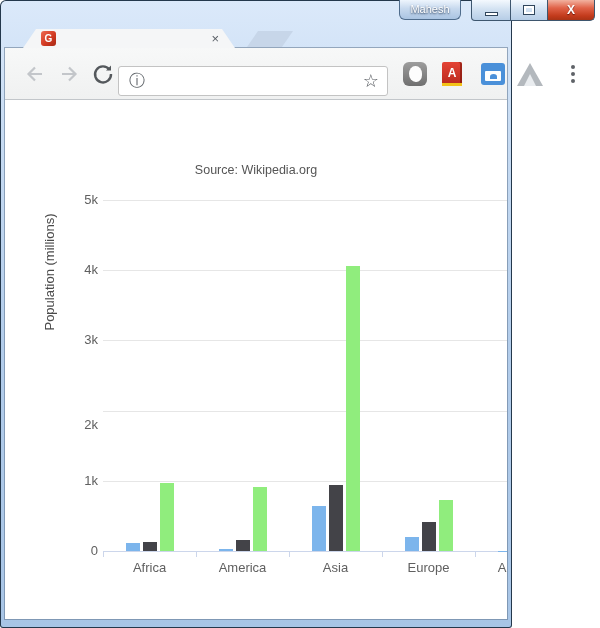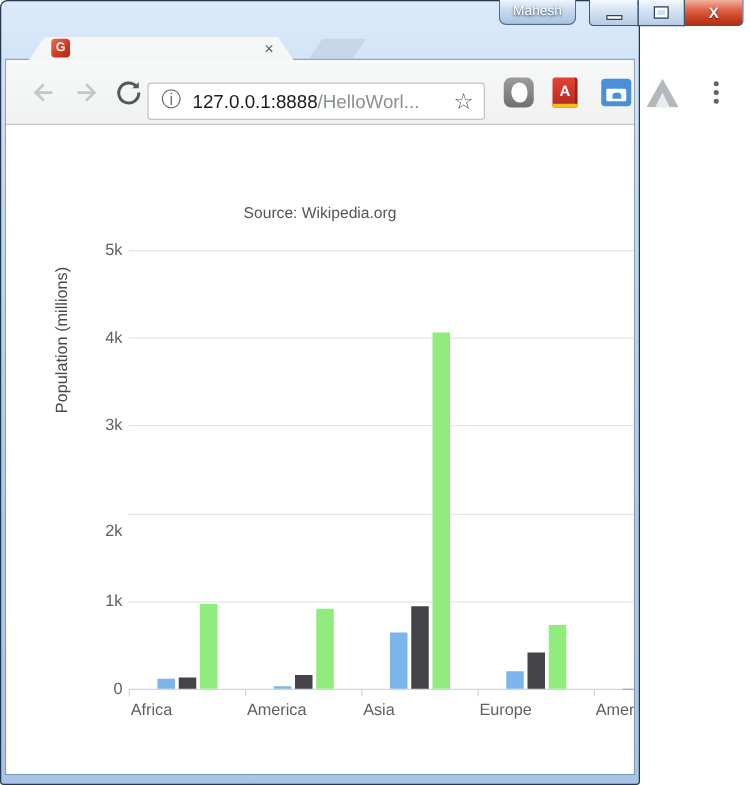"127.0.0.1:8888/HelloWorl..." span.url-text { html: <span><span>127.0.0.1:8888</span><span>/HelloWorl...</span></span> -> none }
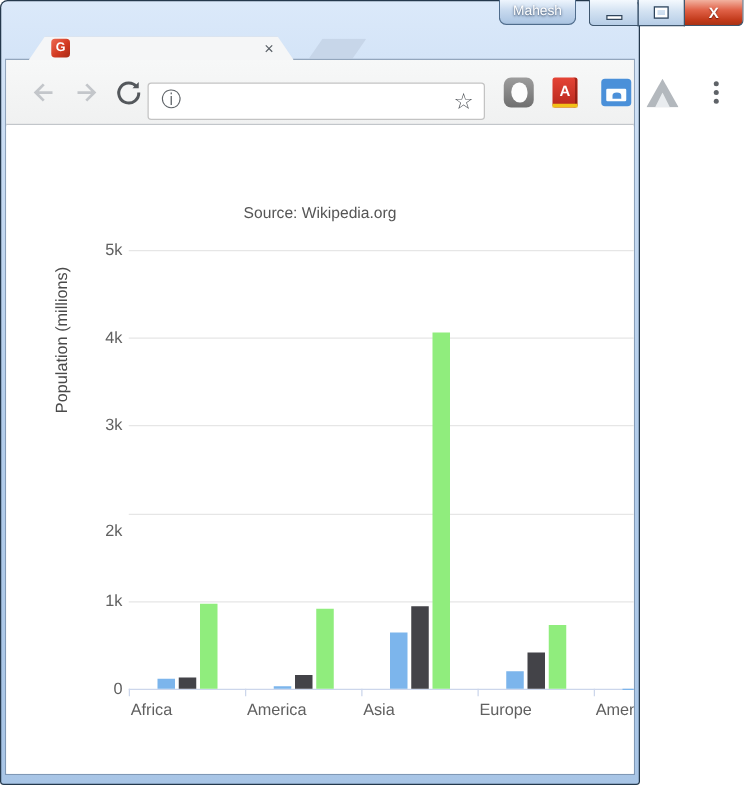"Africa" .xlabel { text-align: left -> center }
